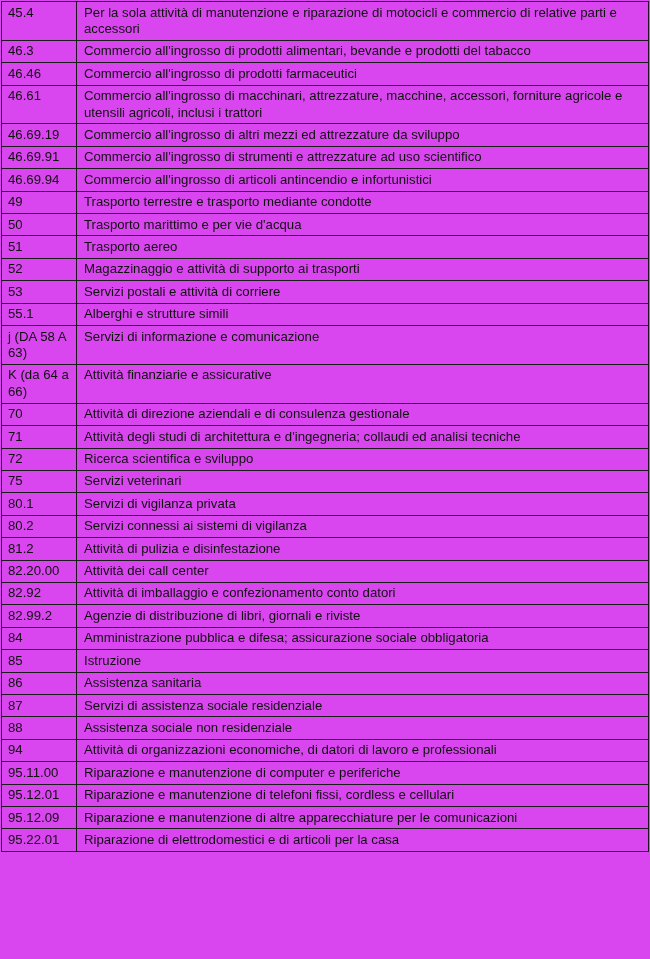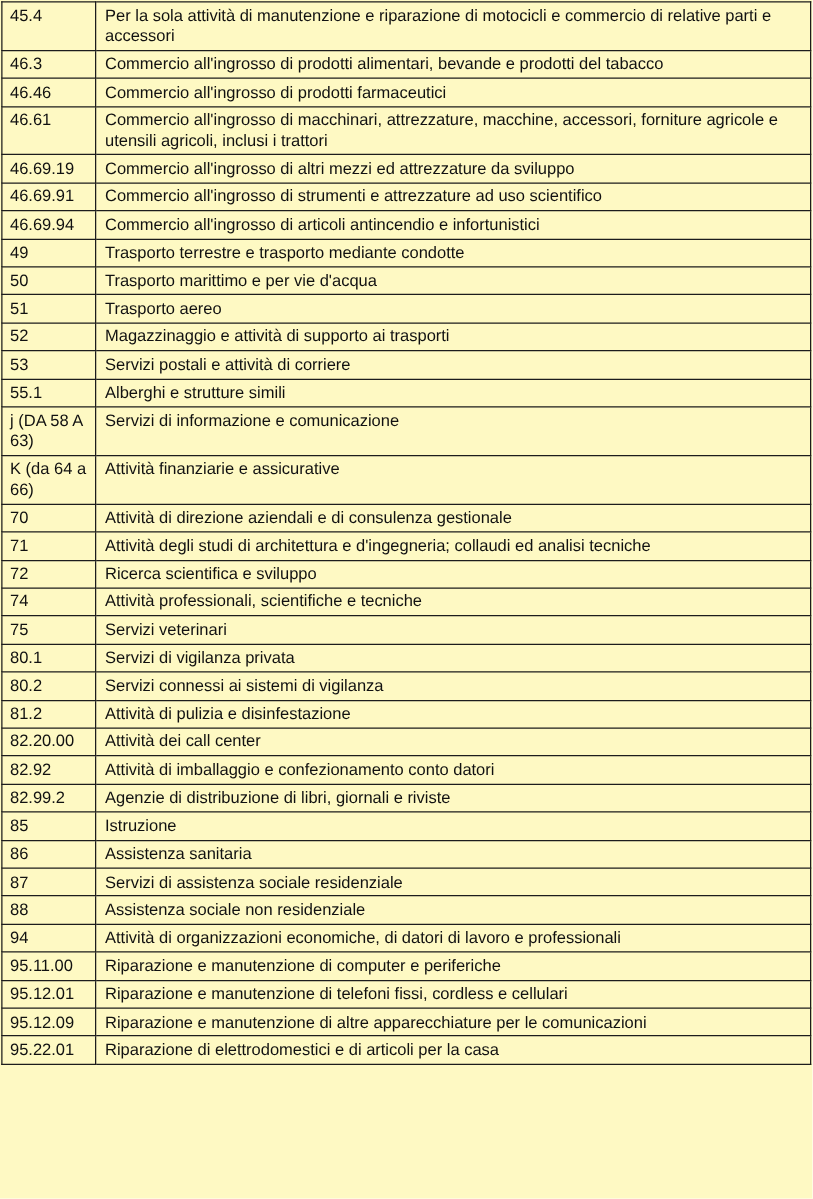"45.4" .page { background: #fef9c3 -> #d946ef }
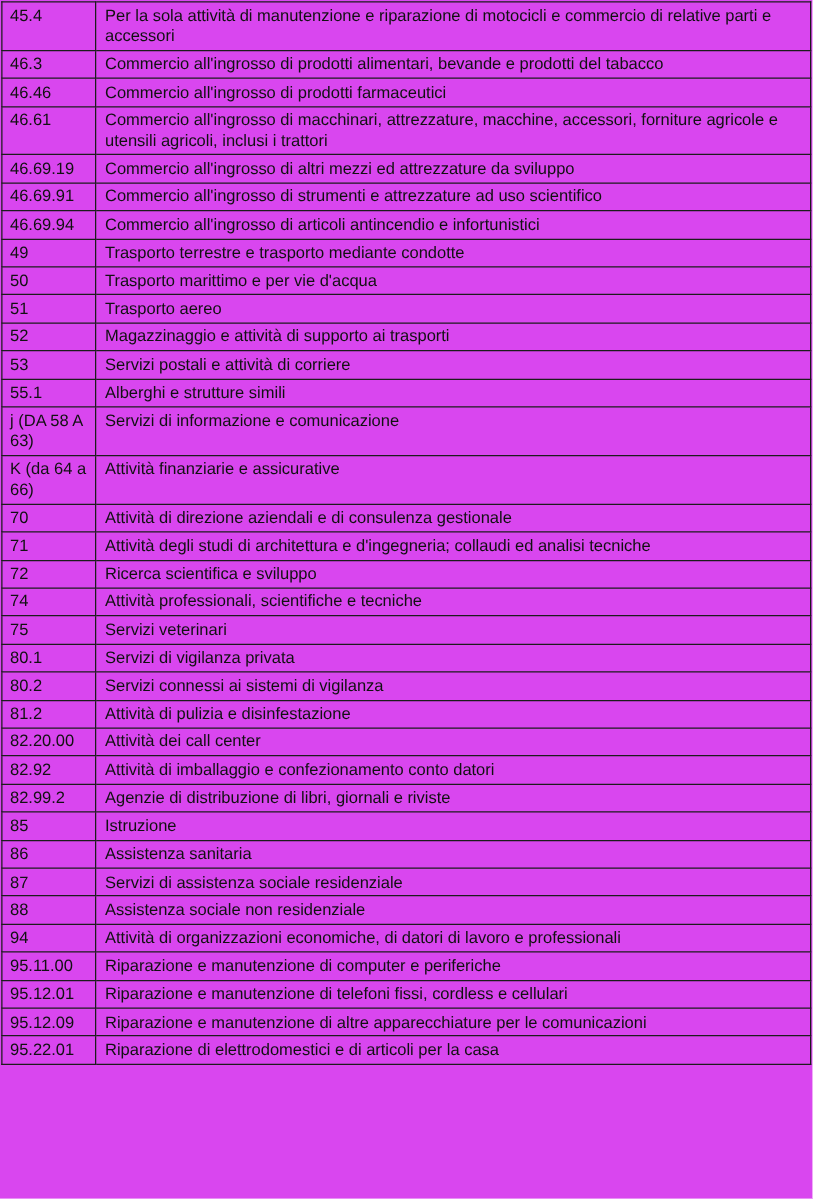"74" tr { html: <tr> <td>74</td> <td>Attività professionali, scientifiche e tecniche</td> </tr> -> none }
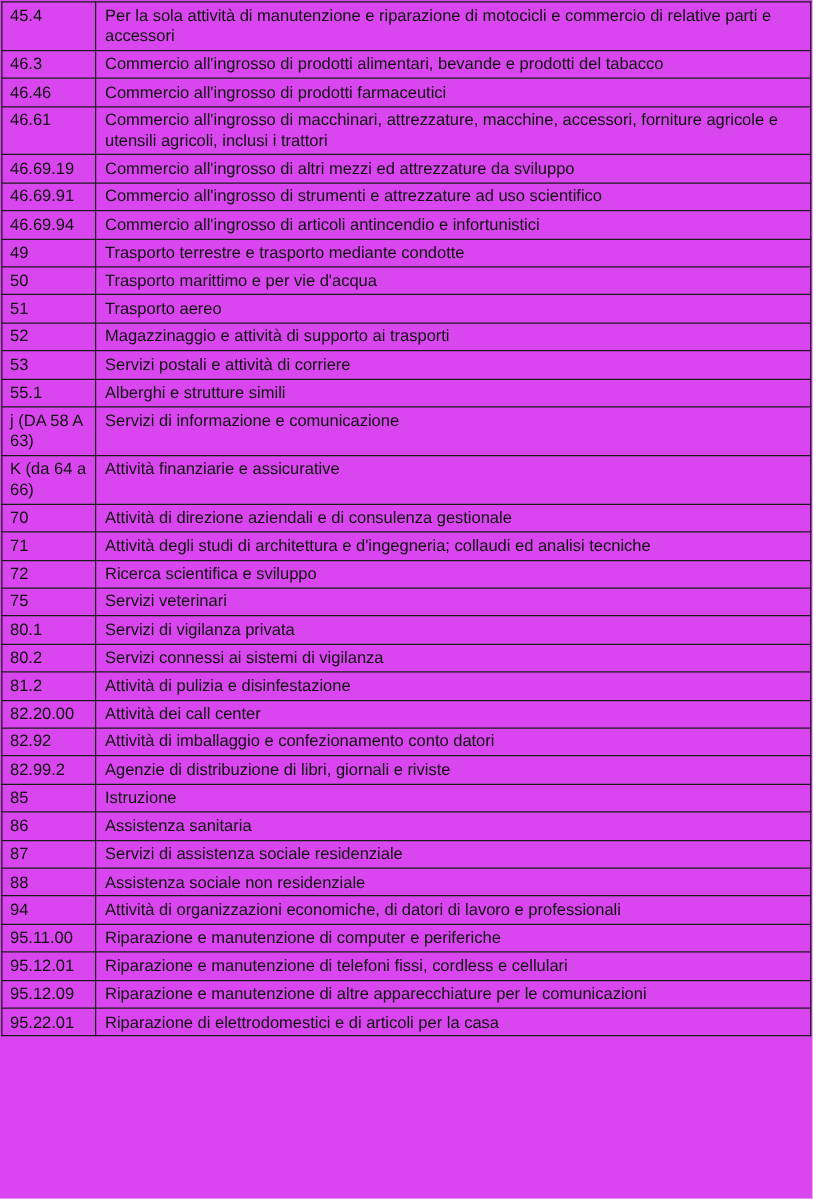"84" tr { html: none -> <tr> <td>84</td> <td>Amministrazione pubblica e difesa; assicurazione sociale obbligatoria</td> </tr> }
